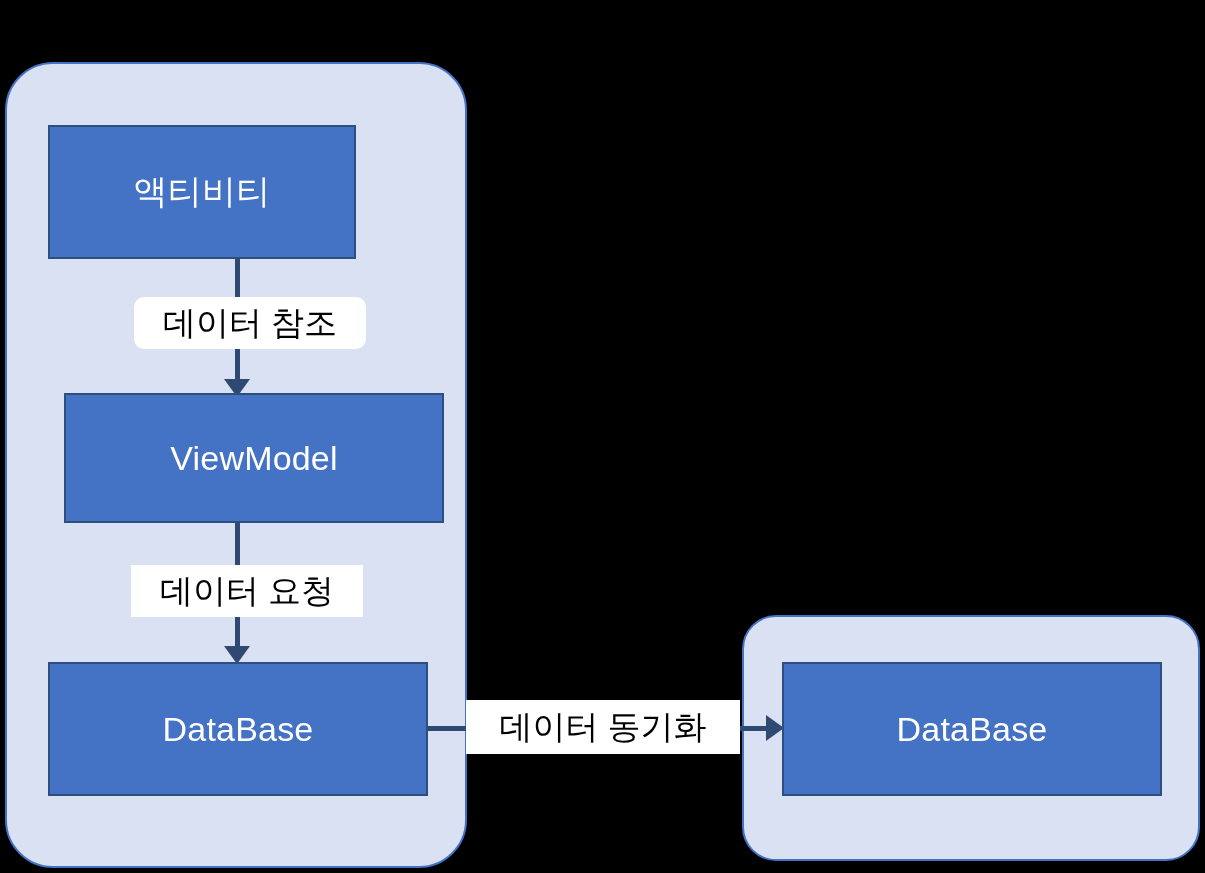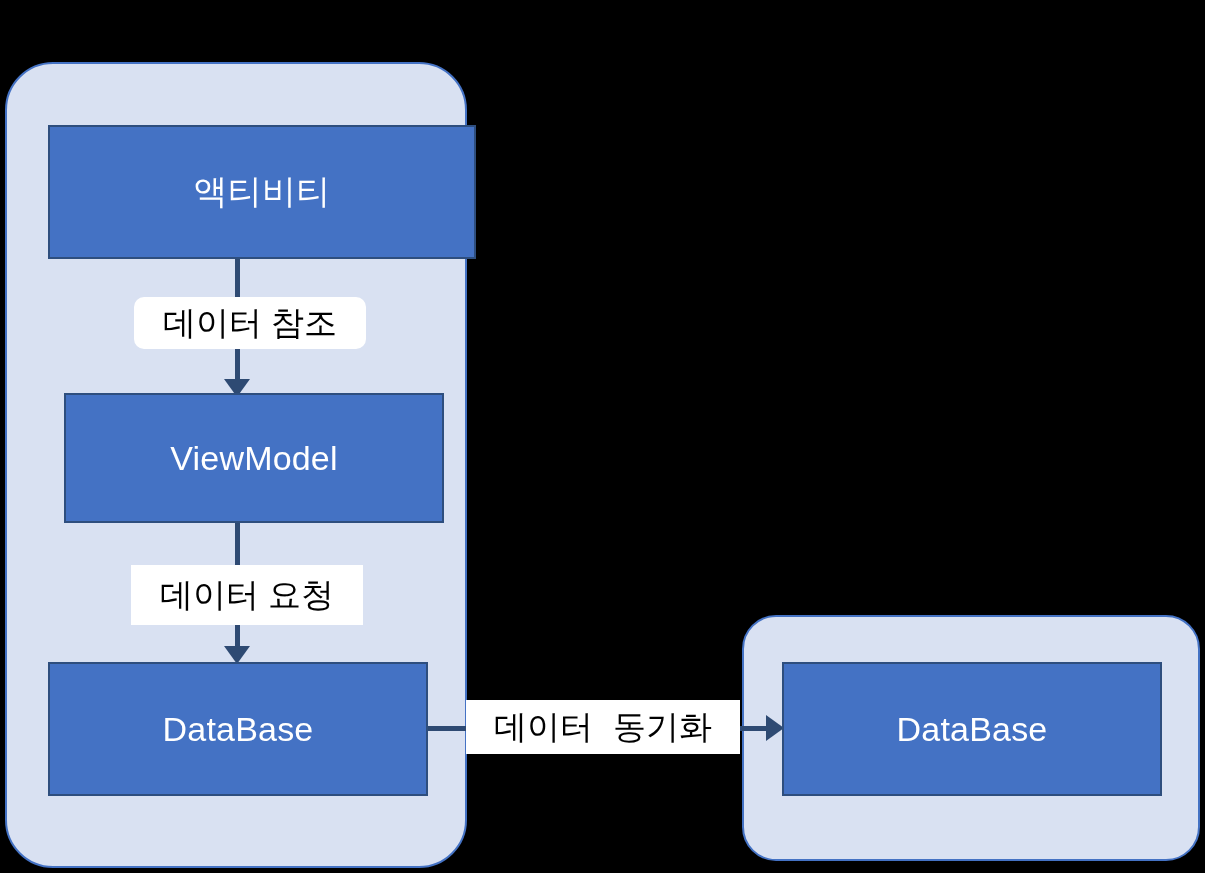"액티비티" #box-activity { width: 428px -> 308px }
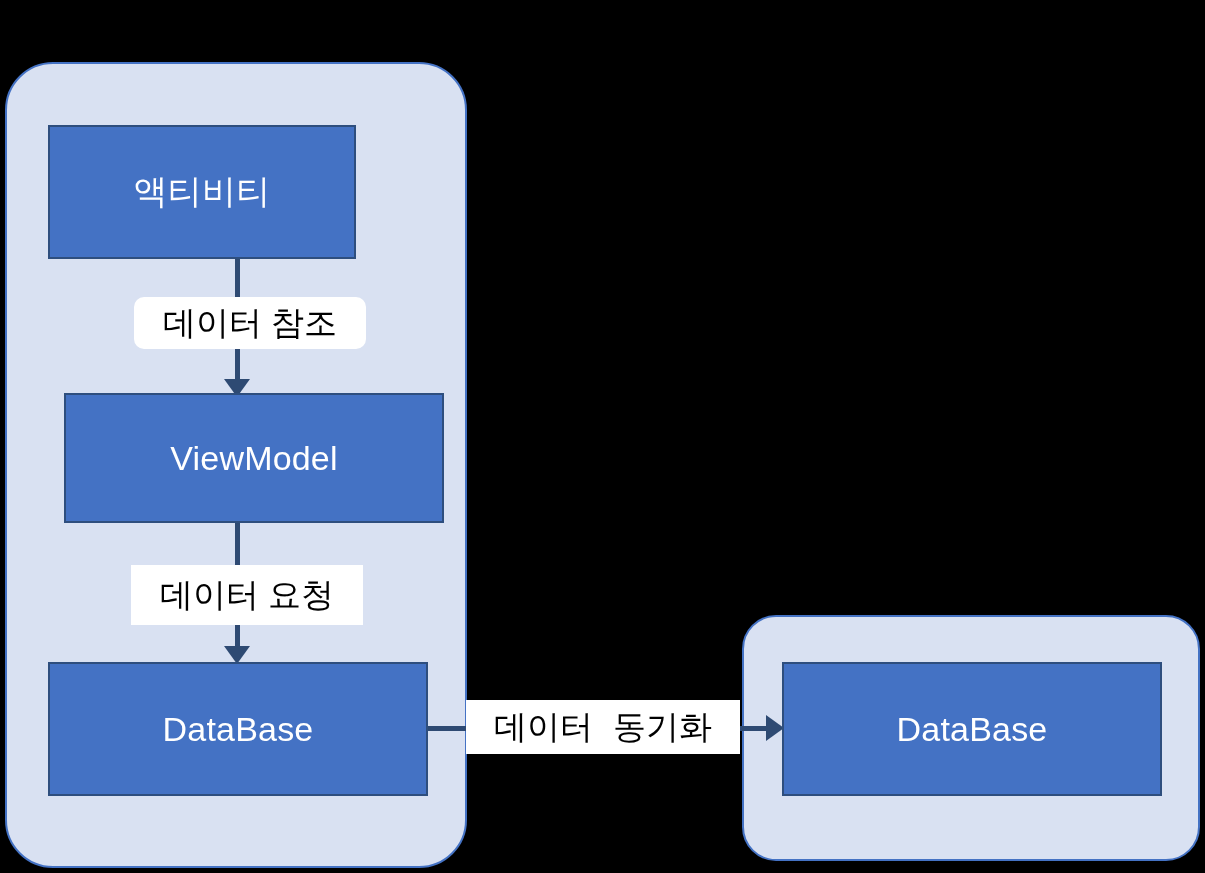"데이터 요청" #label-data-request { height: 60px -> 52px }
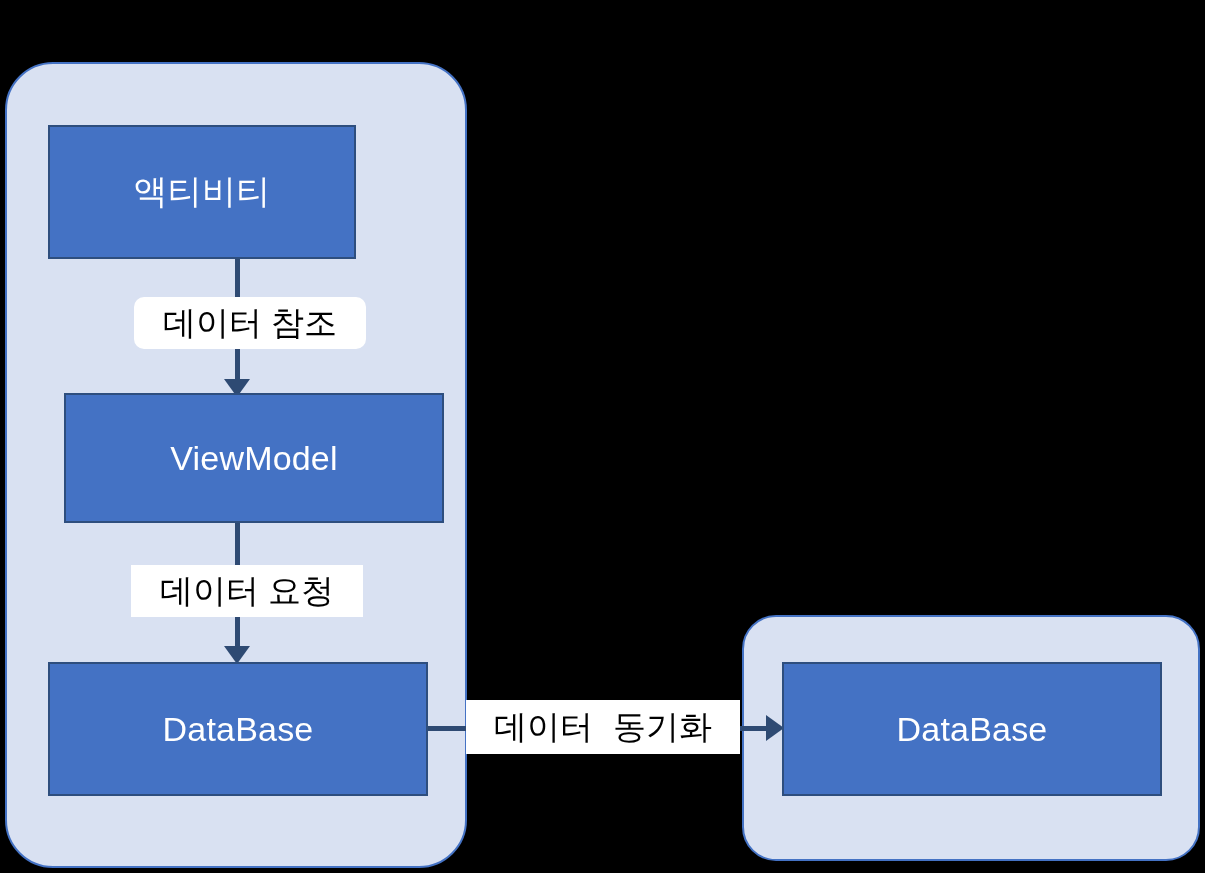"데이터 동기화" #label-data-sync { font-family: Liberation Mono, monospace -> none }
